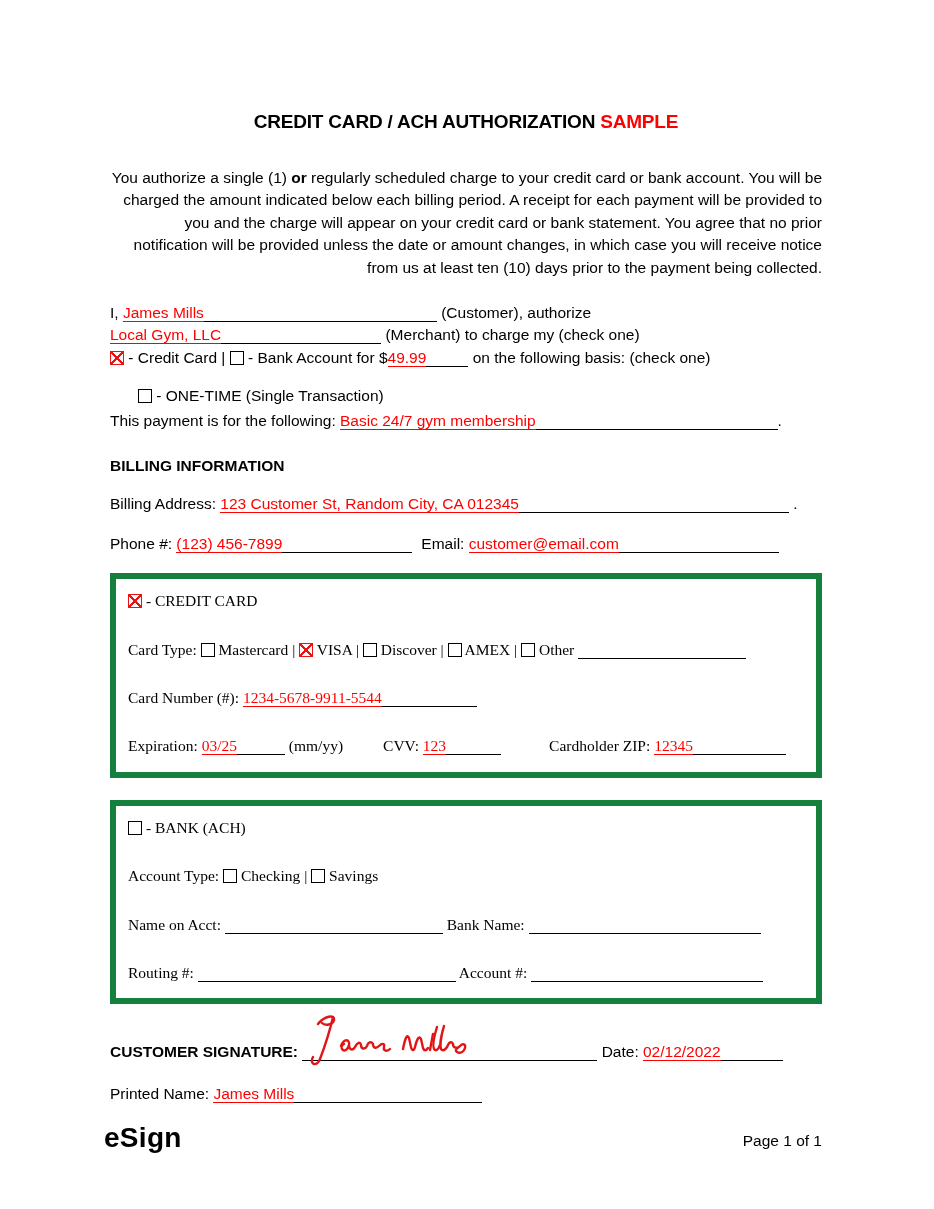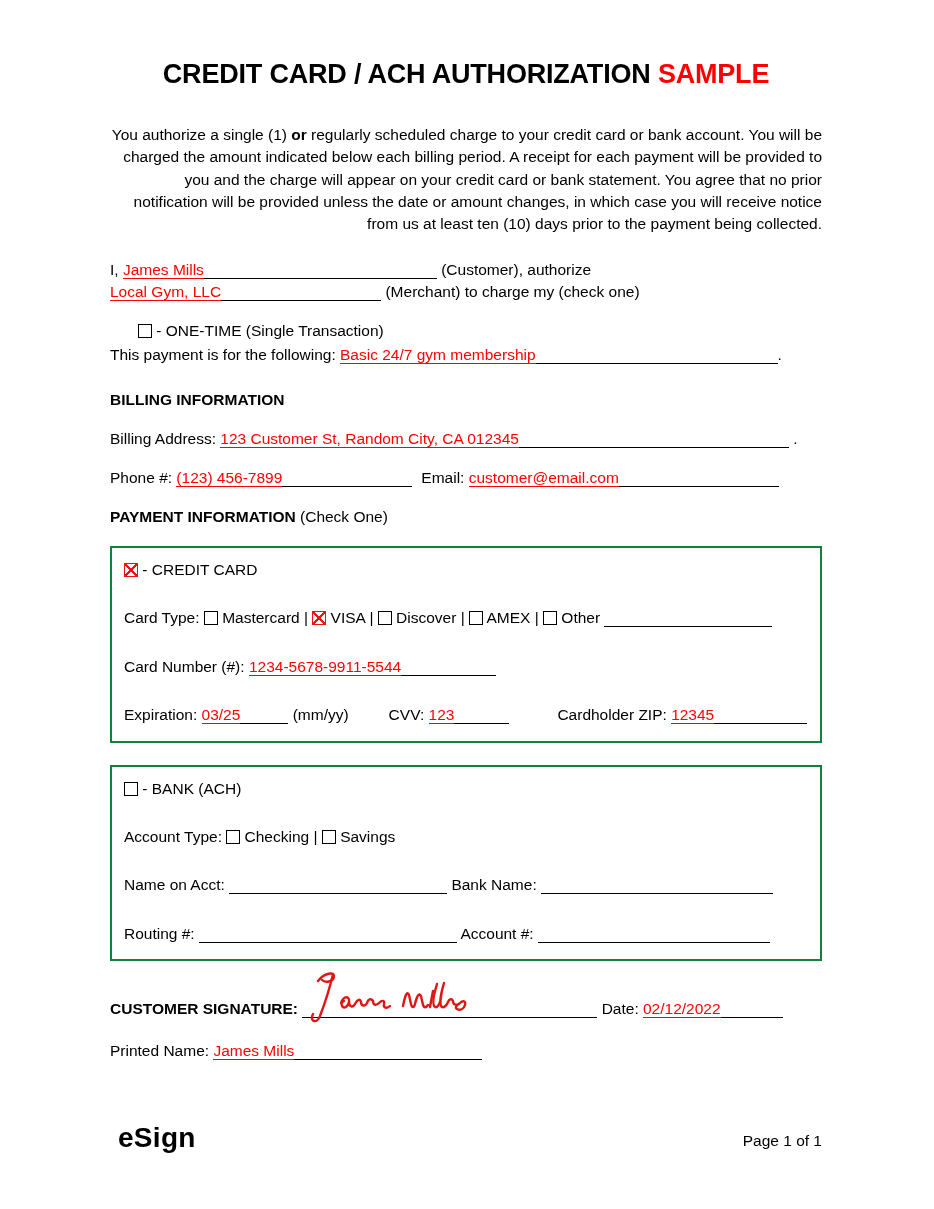"CREDIT CARD / ACH AUTHORIZATION" h1.title { font-size: 27px -> 19px; margin: 60px 0 0 -> 112px 0 0 }
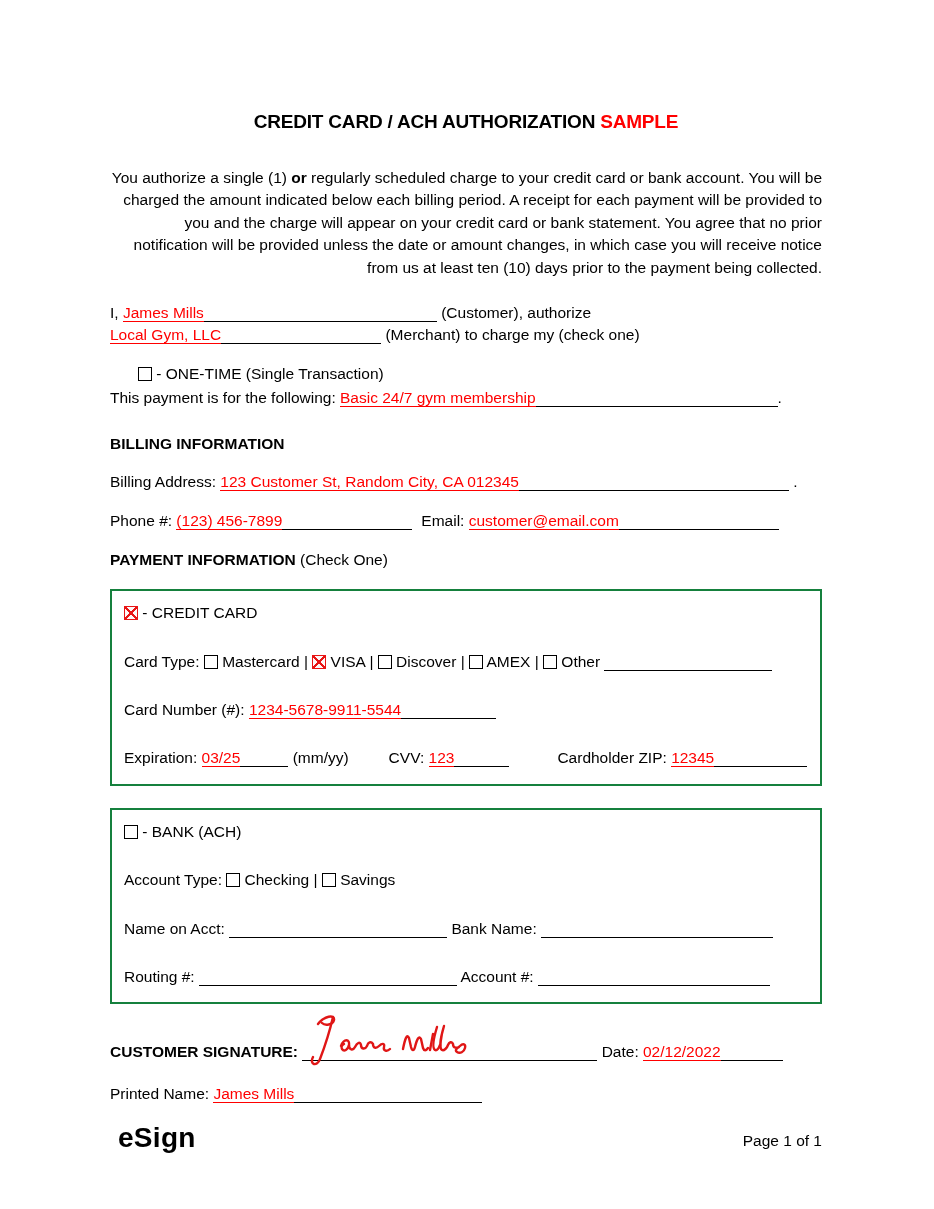"- Credit Card | -" div.line { html: none -> <div> <span></span><span> - Credit Card | </span><span></span><span> - Bank Account for $</span><span>49.99</span><span></span><span> on the following basis: (check one)</span> </div> }
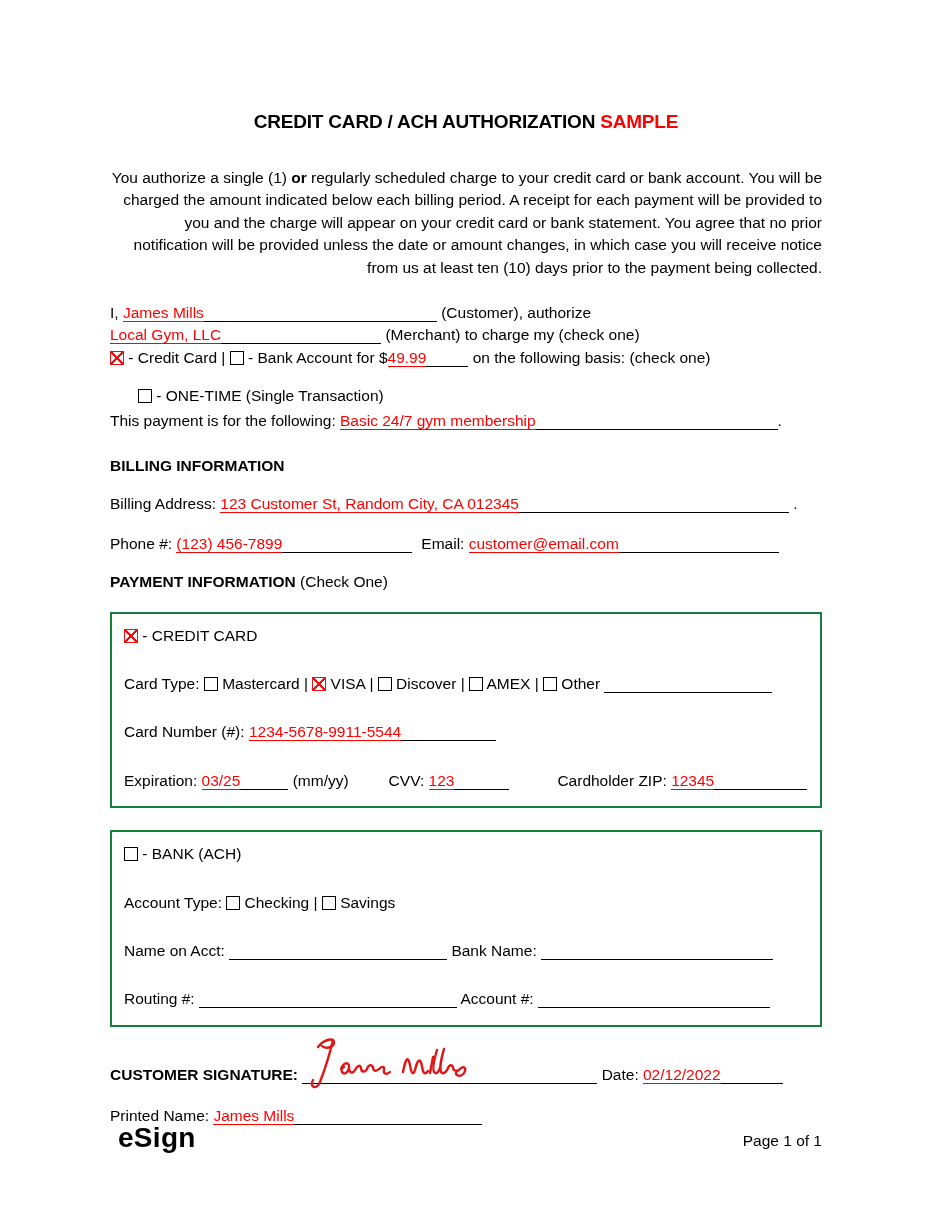"PAYMENT INFORMATION (Check One)" div.line { html: <div> <span>PAYMENT INFORMATION</span><span> (Check One)</span> </div> -> none }
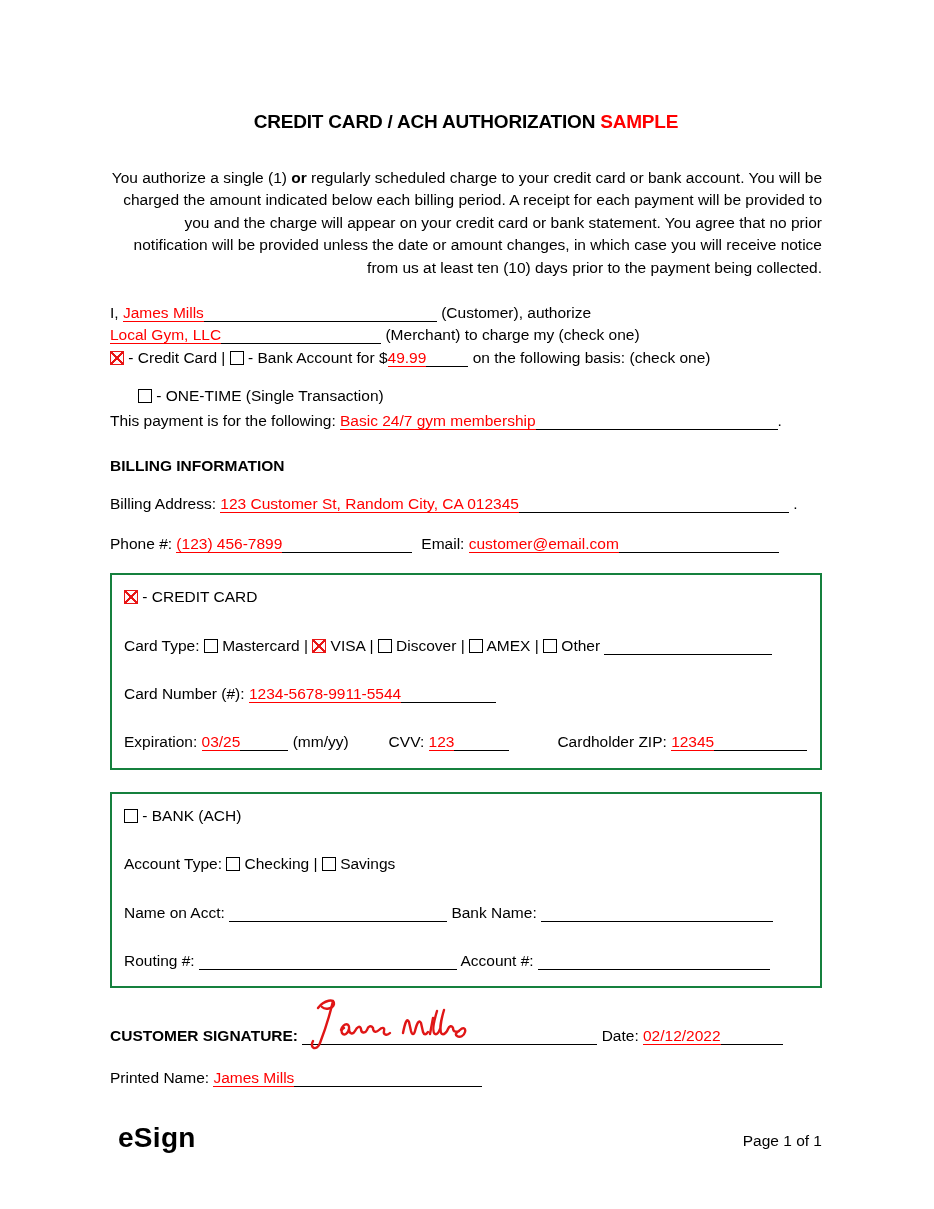"- CREDIT CARD" .formbox { border: 2px solid #15803d -> 6px solid #15803d; font-family: none -> Liberation Serif, serif }
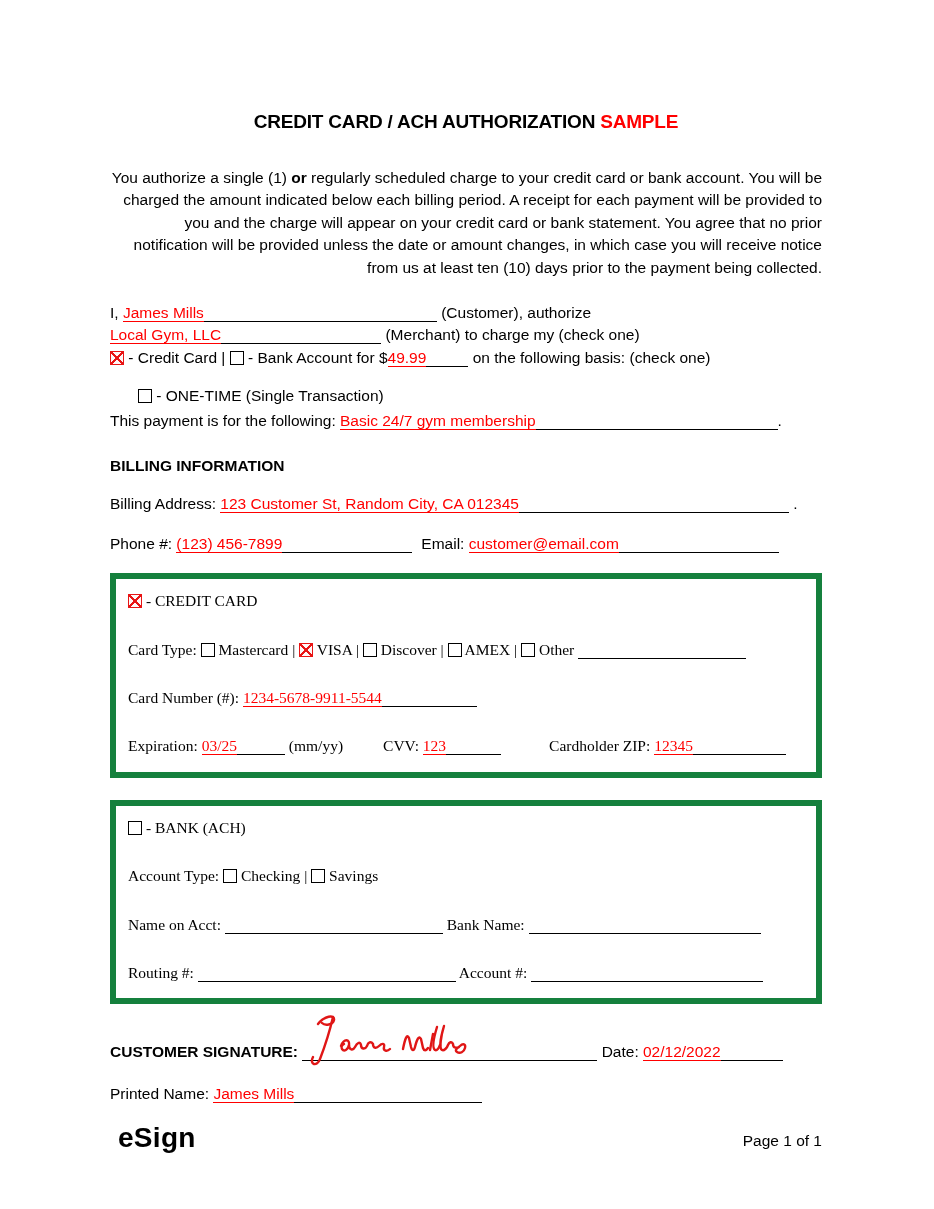"eSign" .footer { left: 110px -> 96px }
